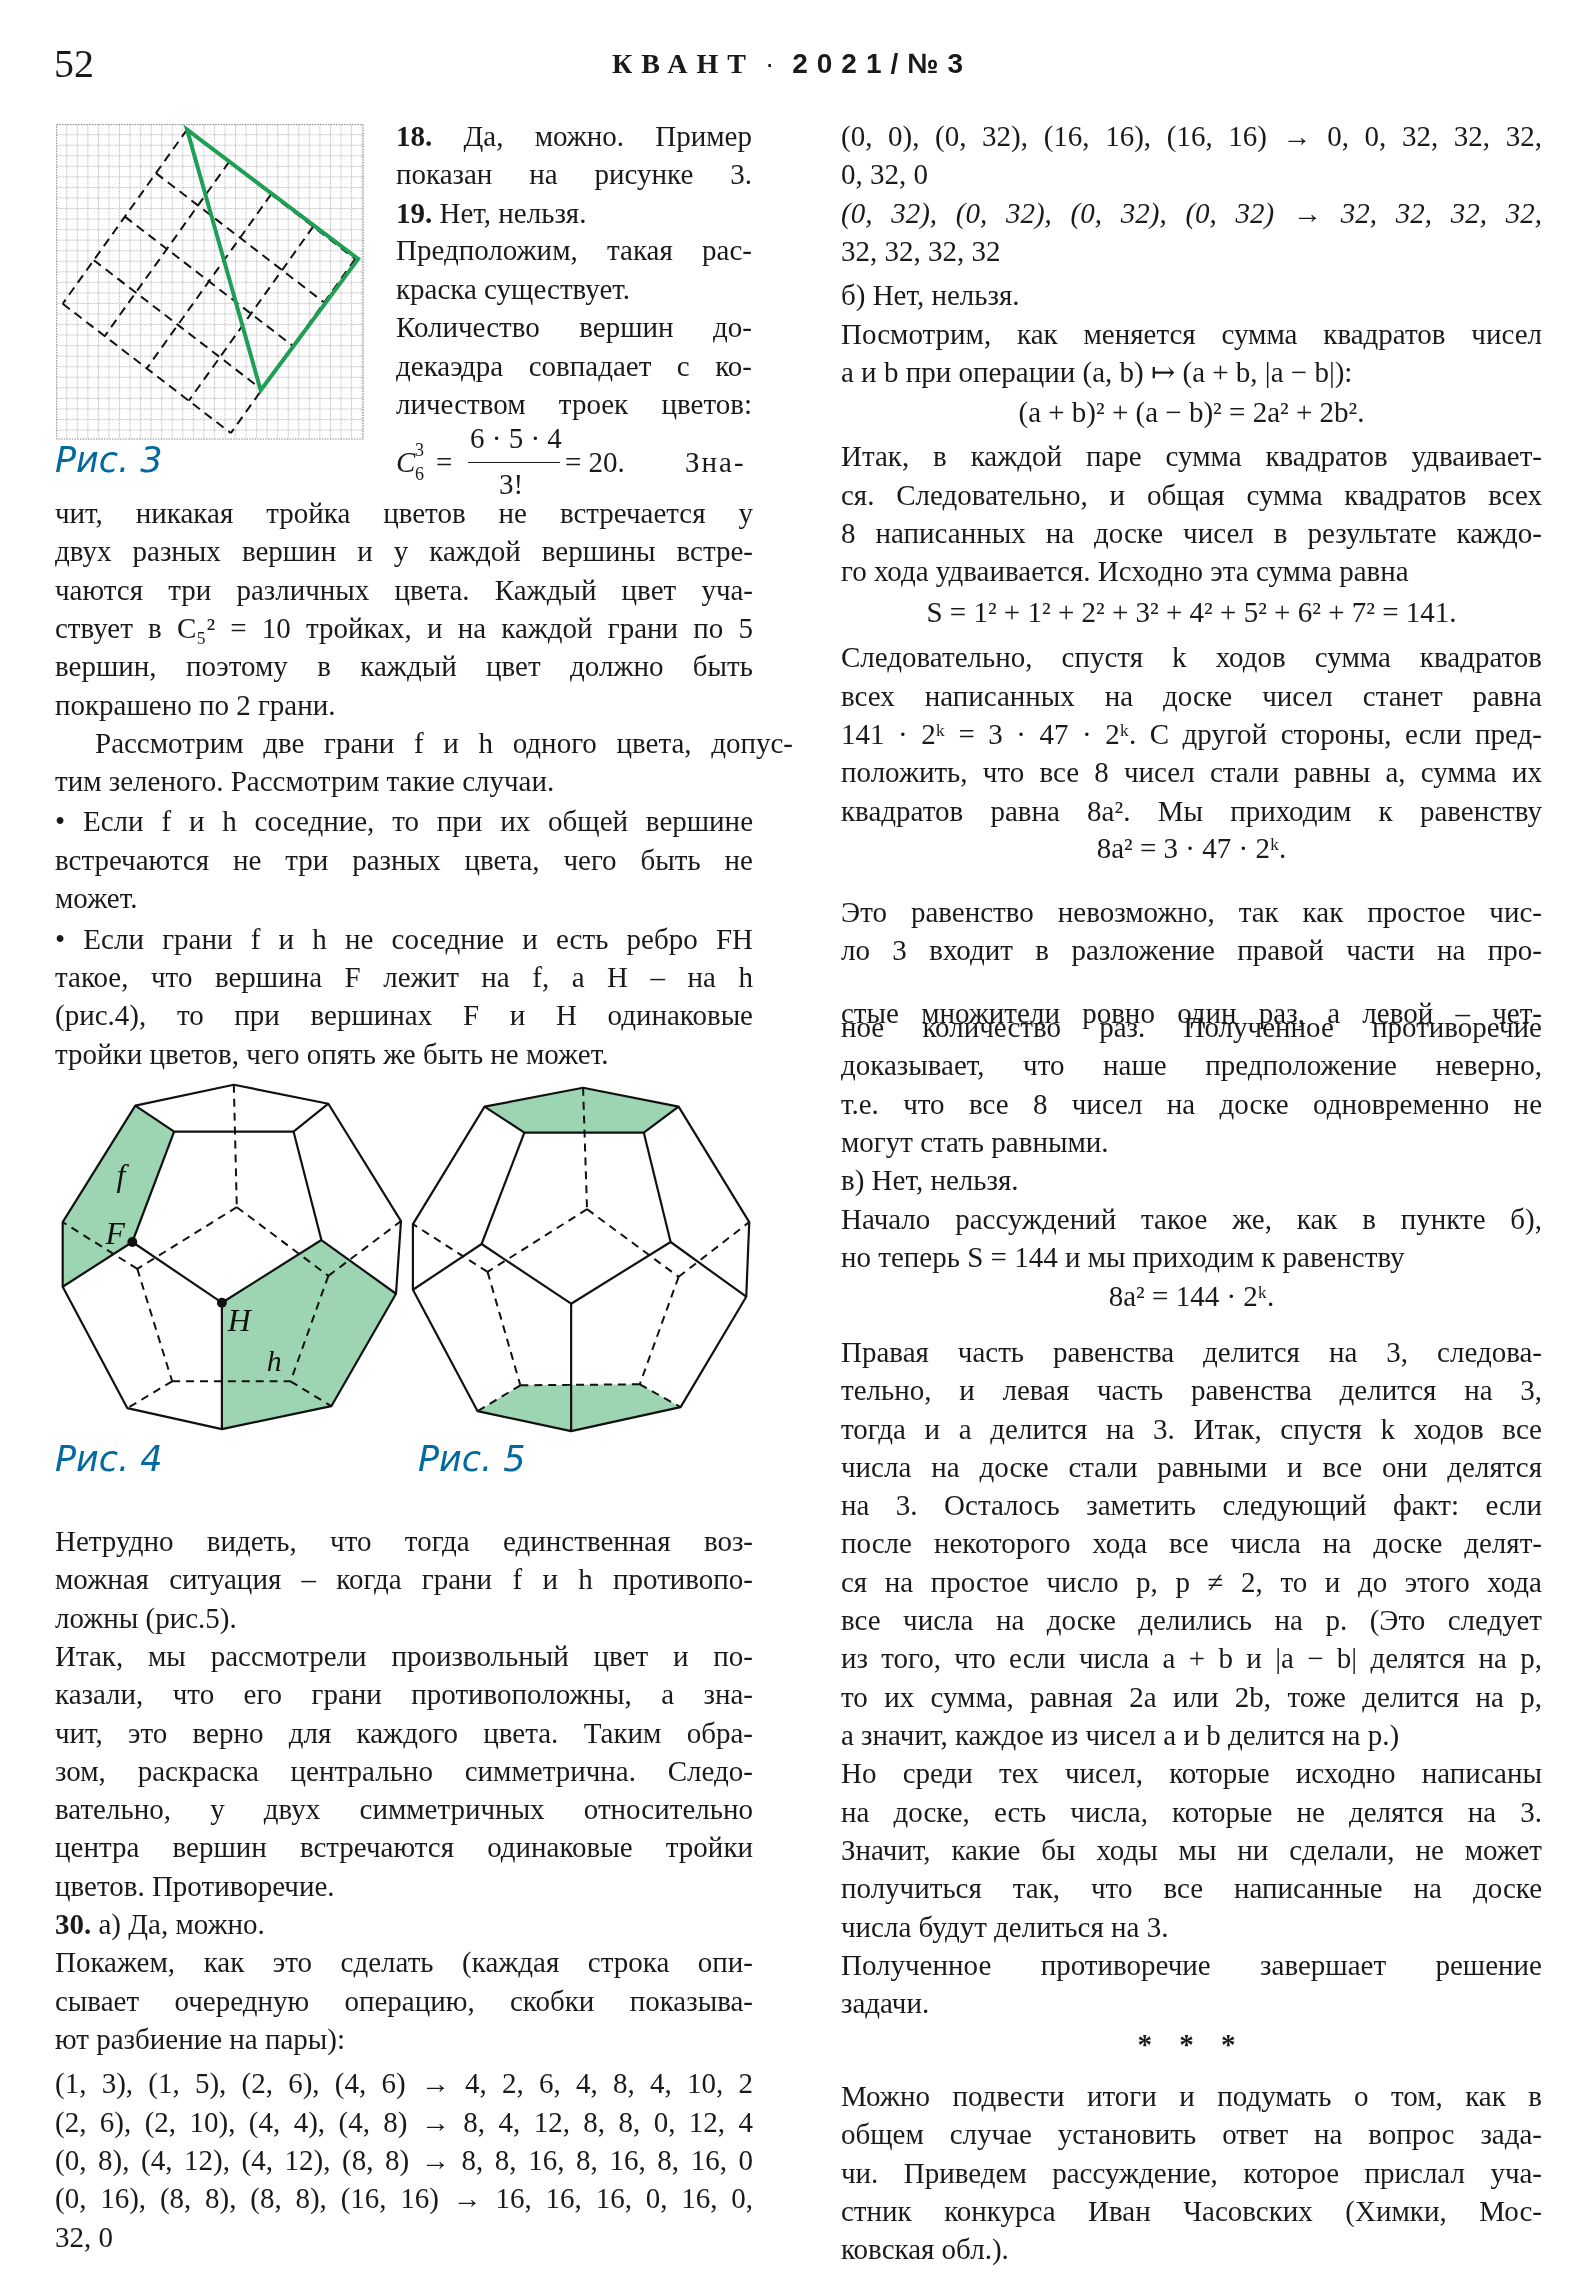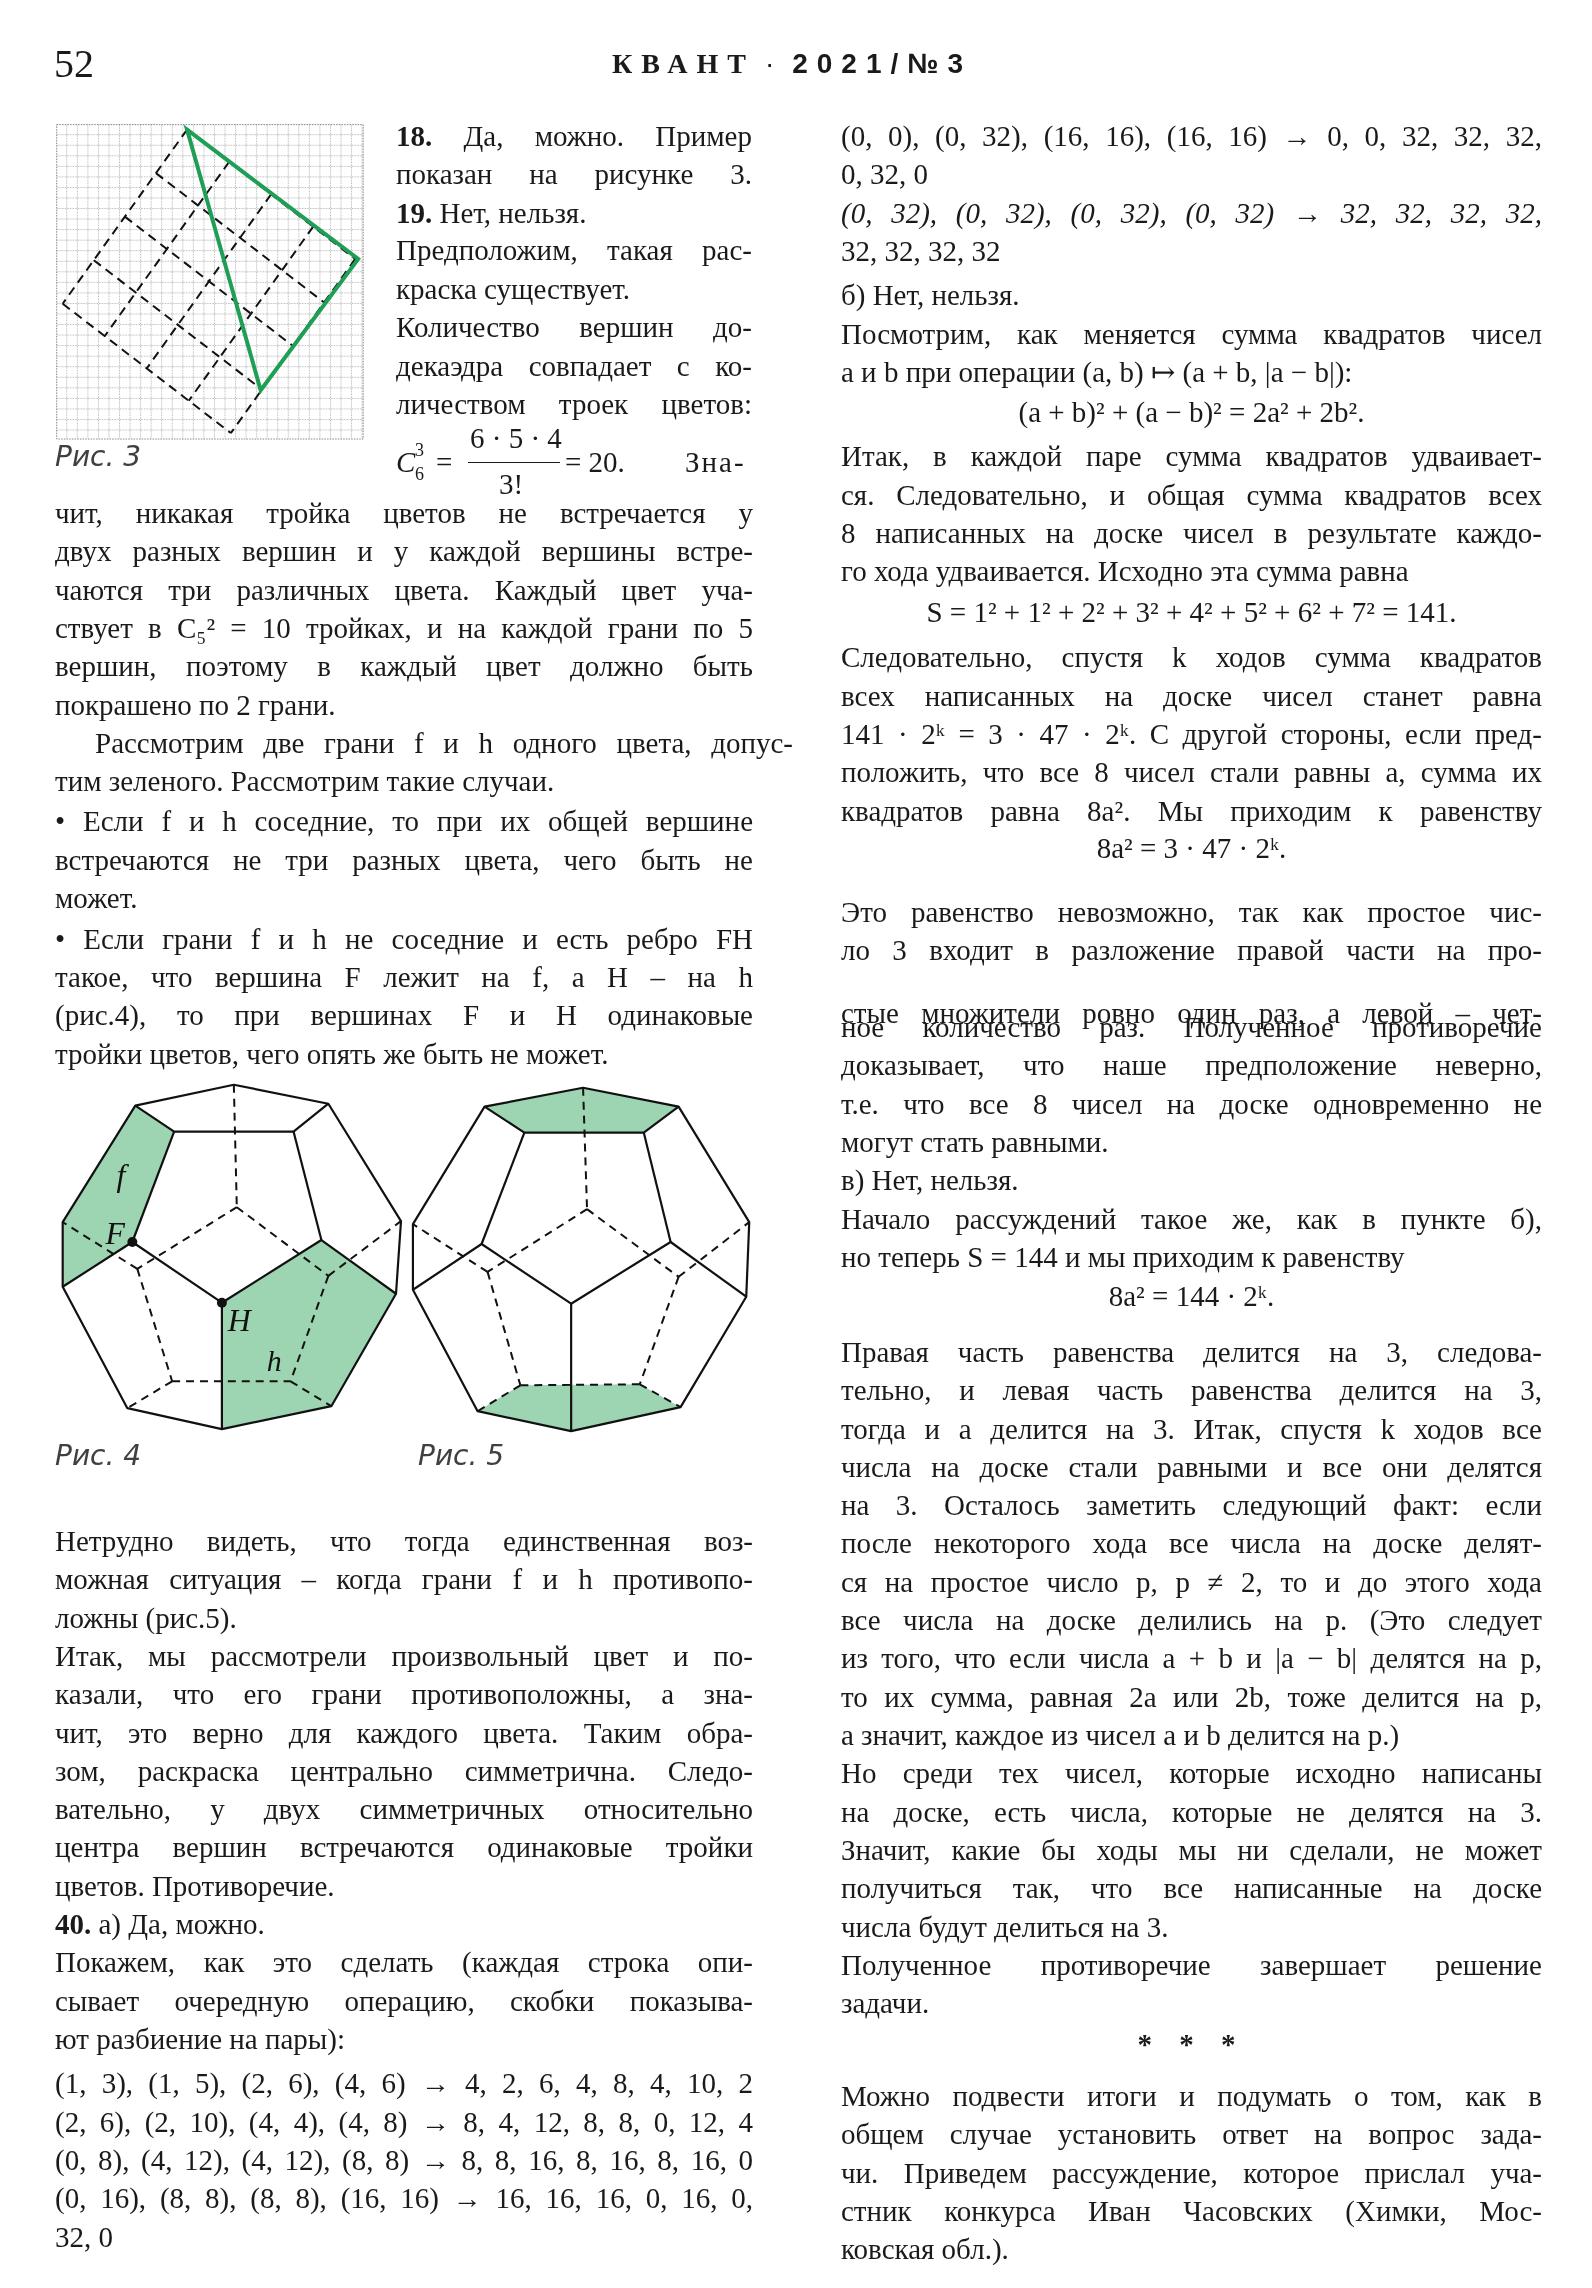"Рис. 3" .caption { color: #404040 -> #0369a1; font-size: 28px -> 35px }
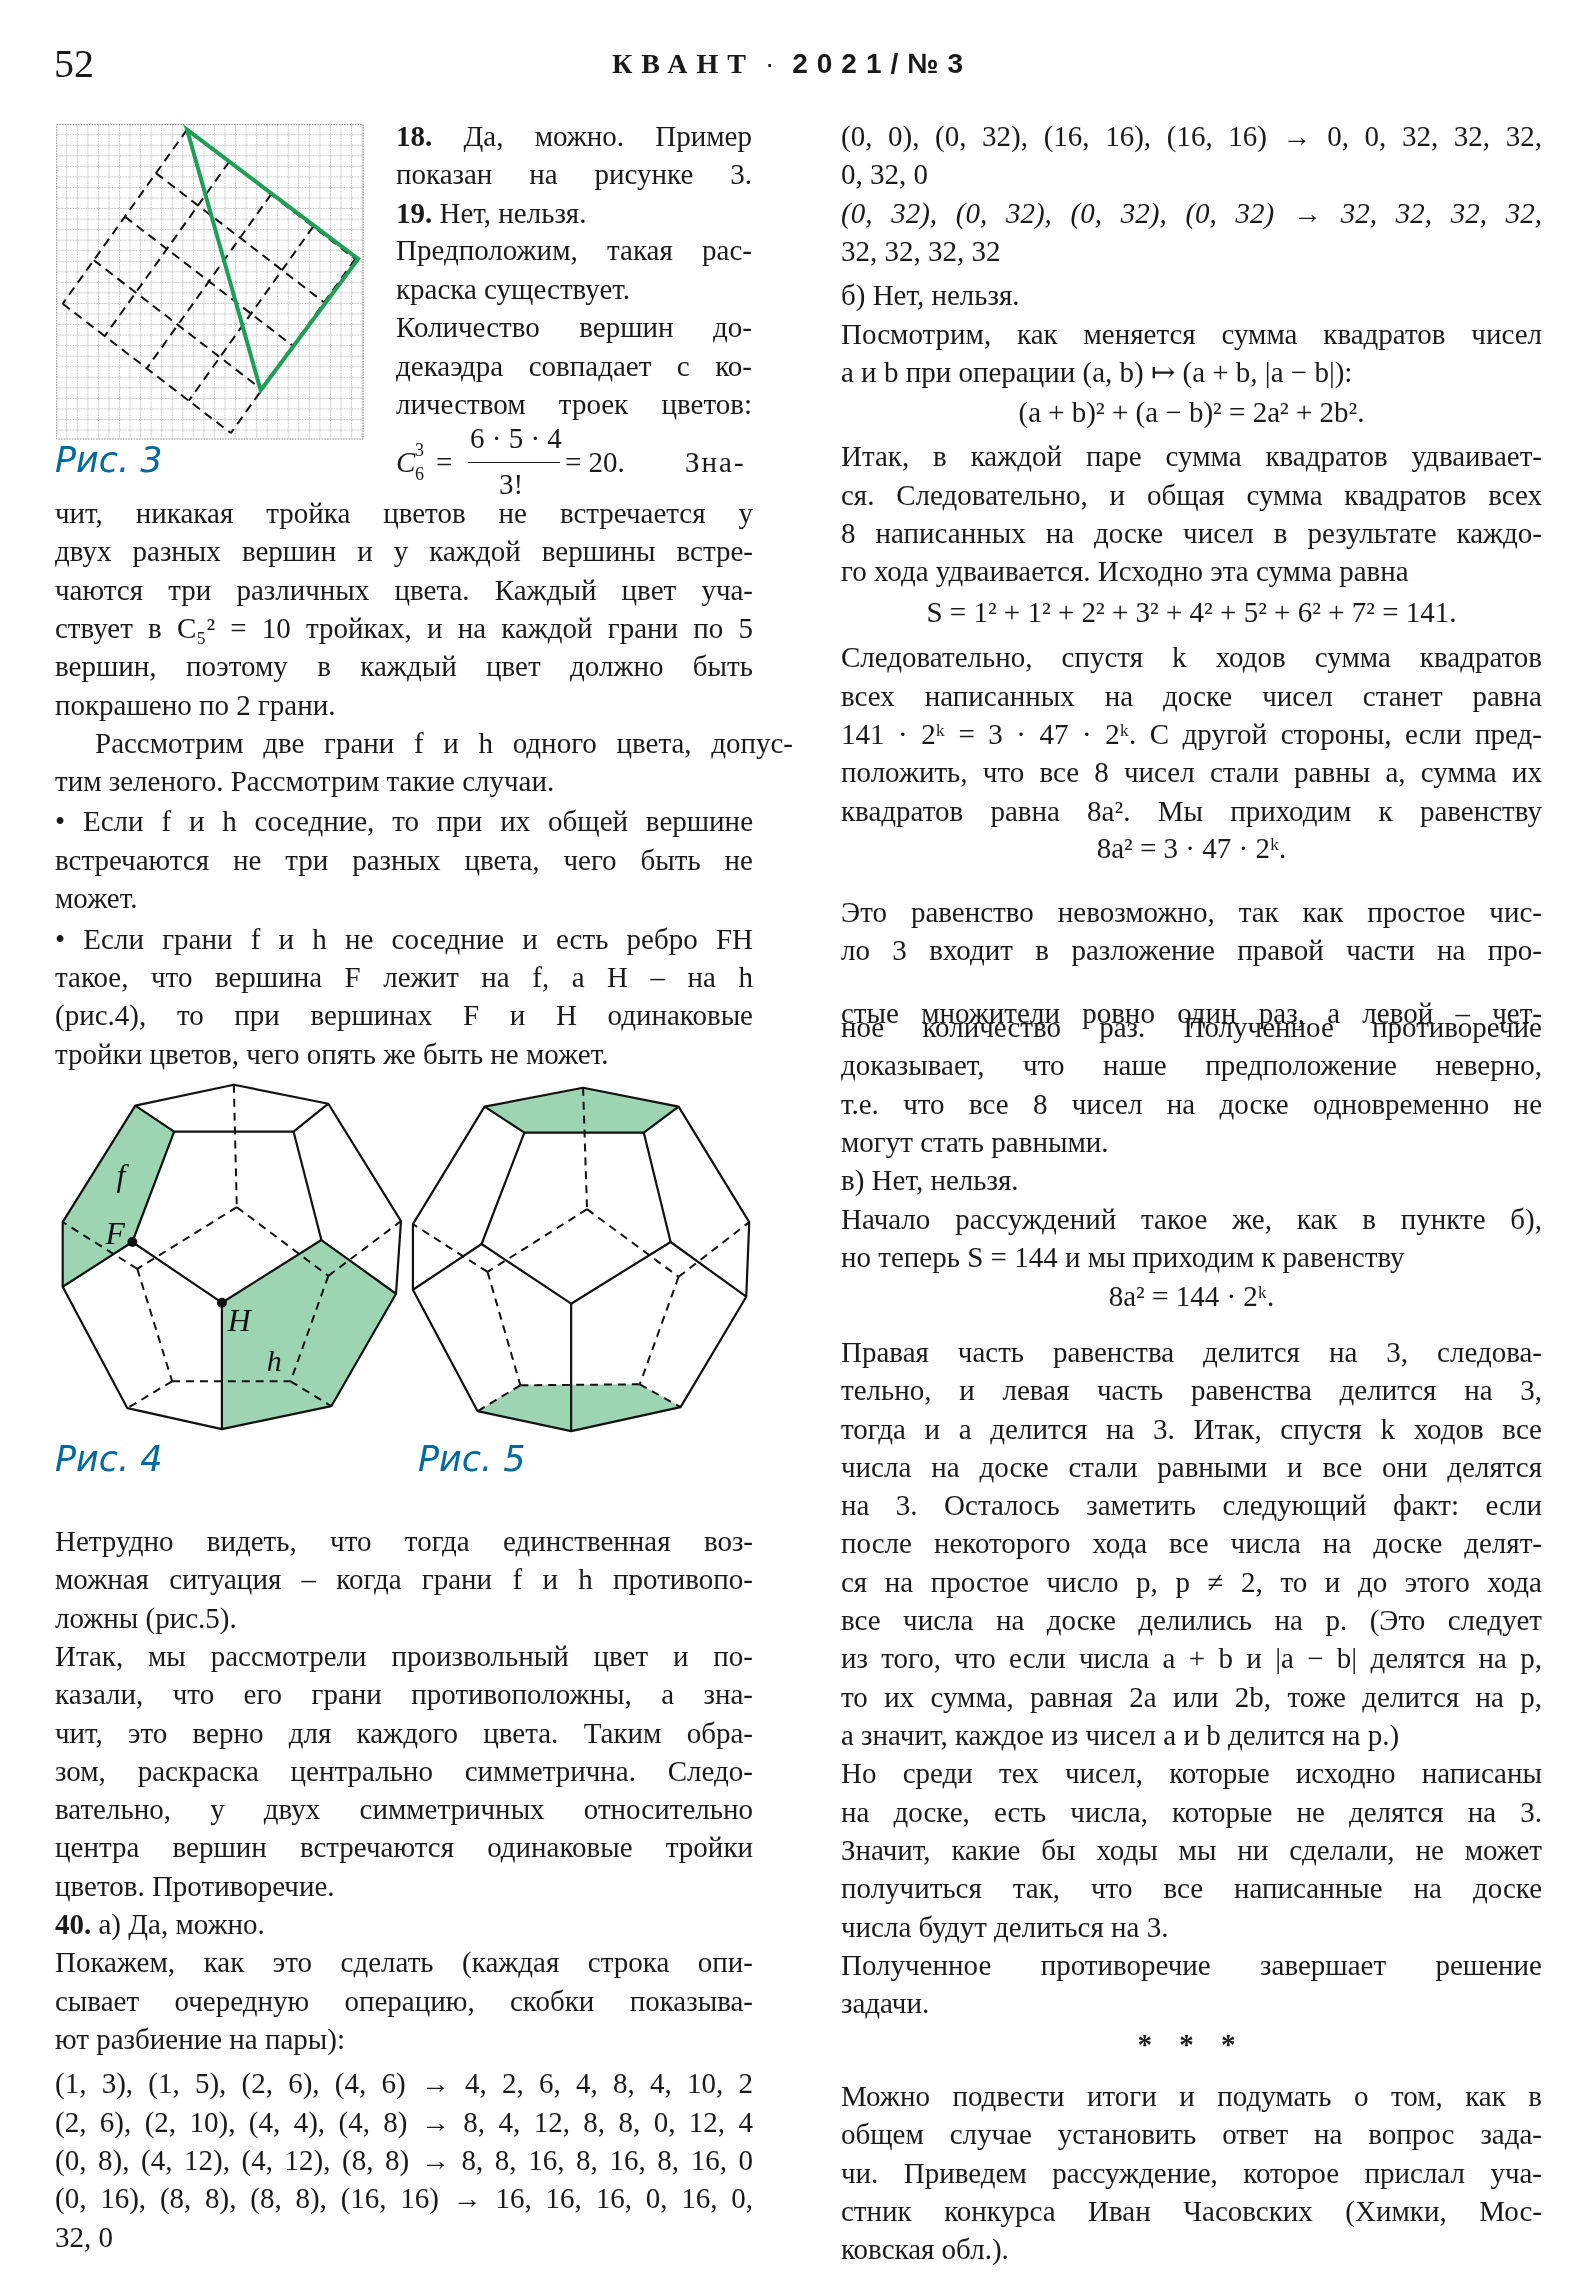"40." span.b { text: 40 -> 30 }
